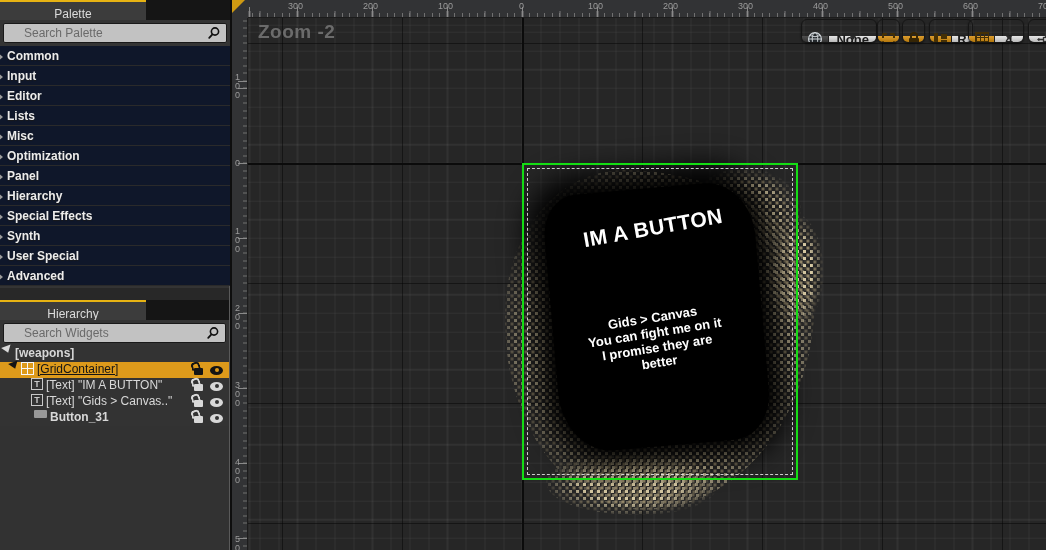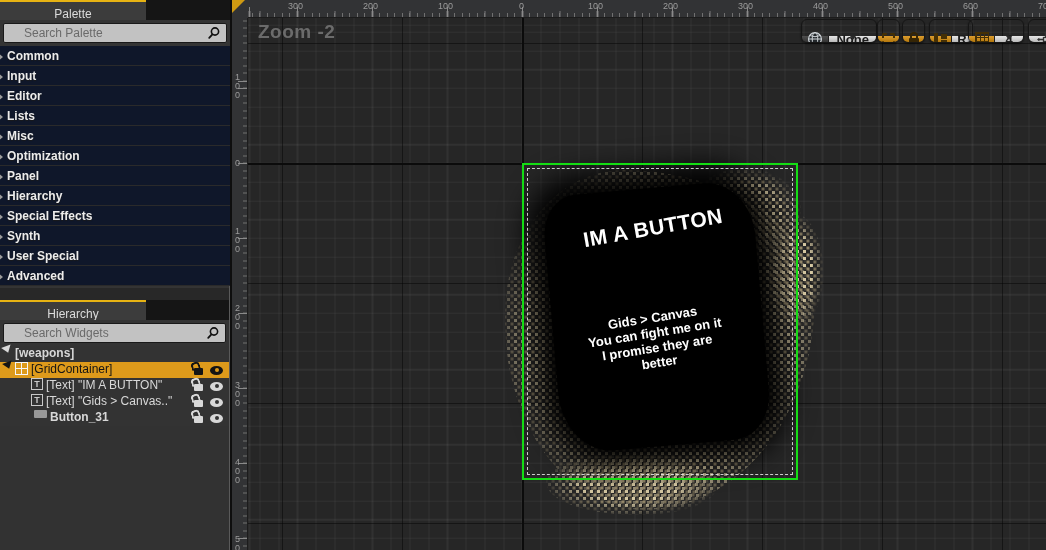"[GridContainer]" div.tree-row { padding-left: 3px -> 9px; text-decoration: none -> underline }
